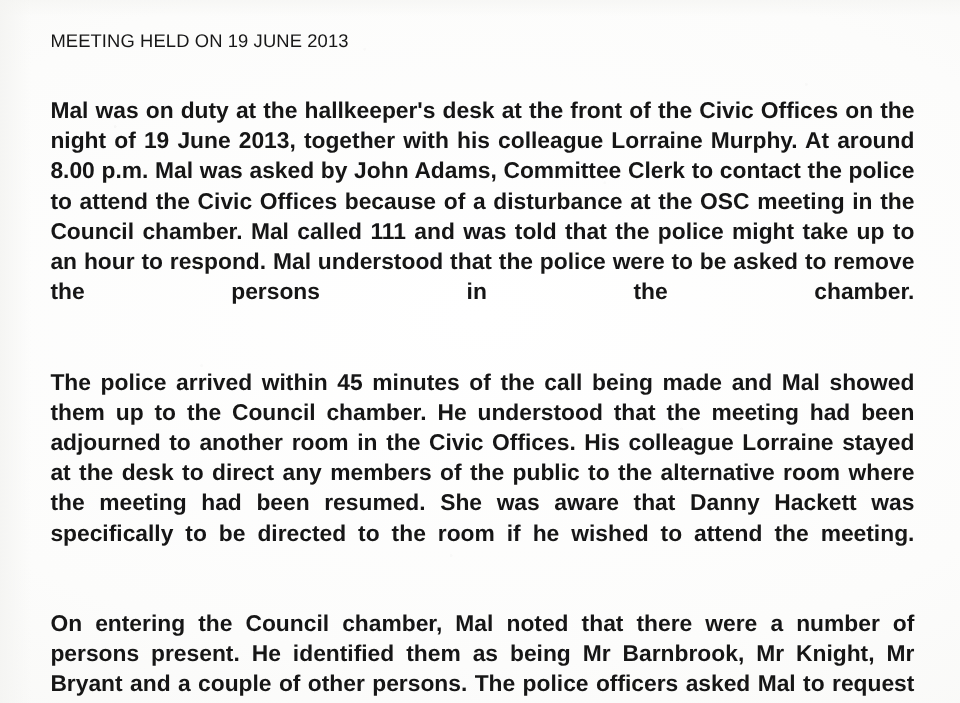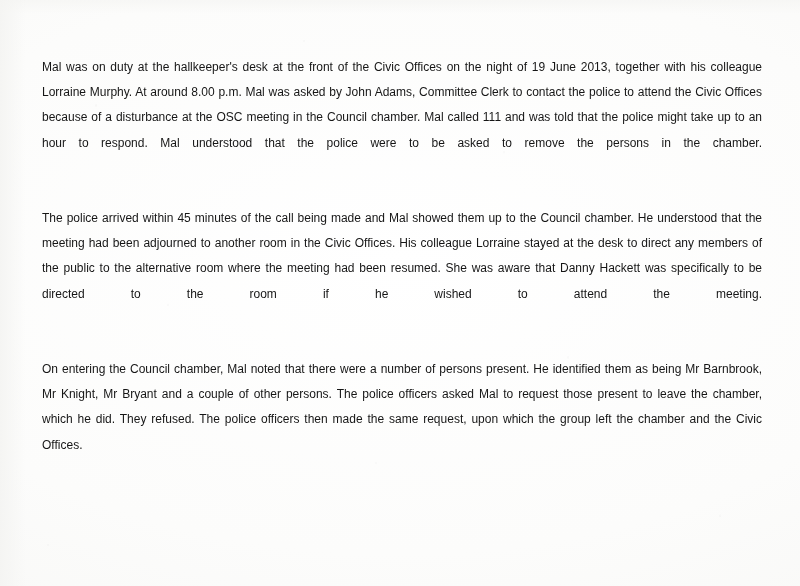"MEETING HELD ON 19 JUNE" span.hline { html: none -> <span>MEETING HELD ON 19 JUNE 2013</span> }
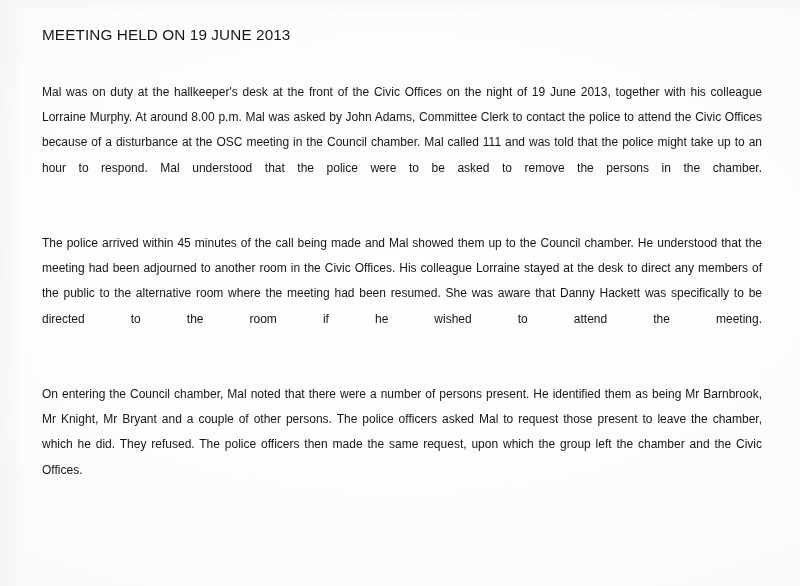"Mal was on duty at" .para { font-size: 12px -> 19px; font-weight: none -> bold }
